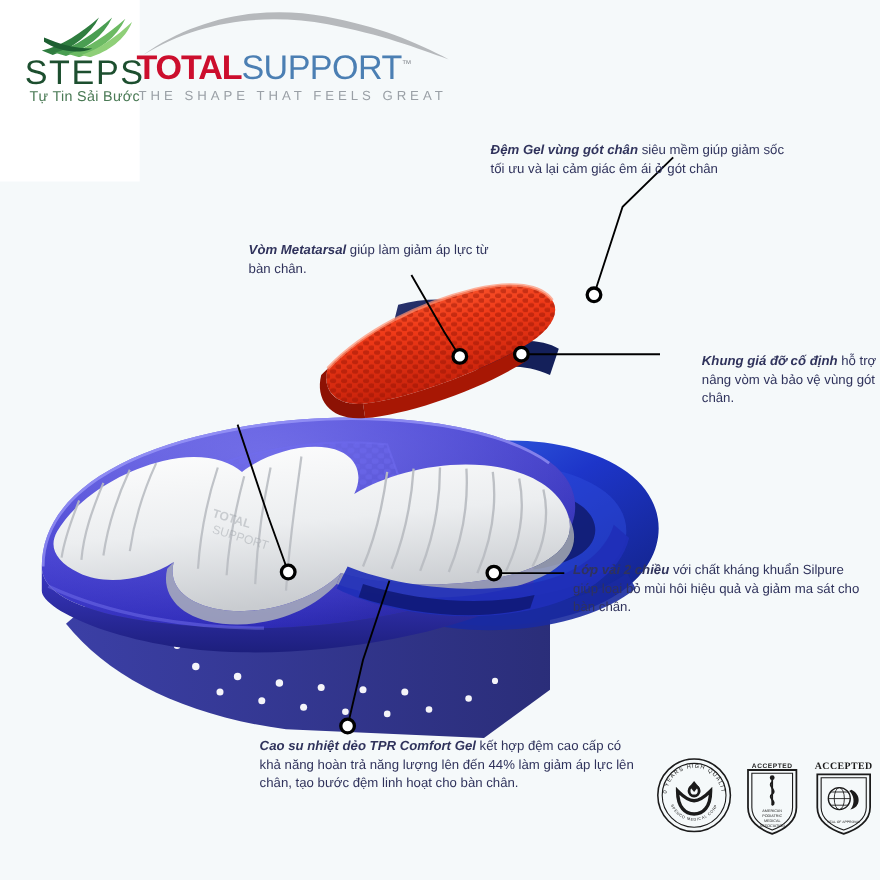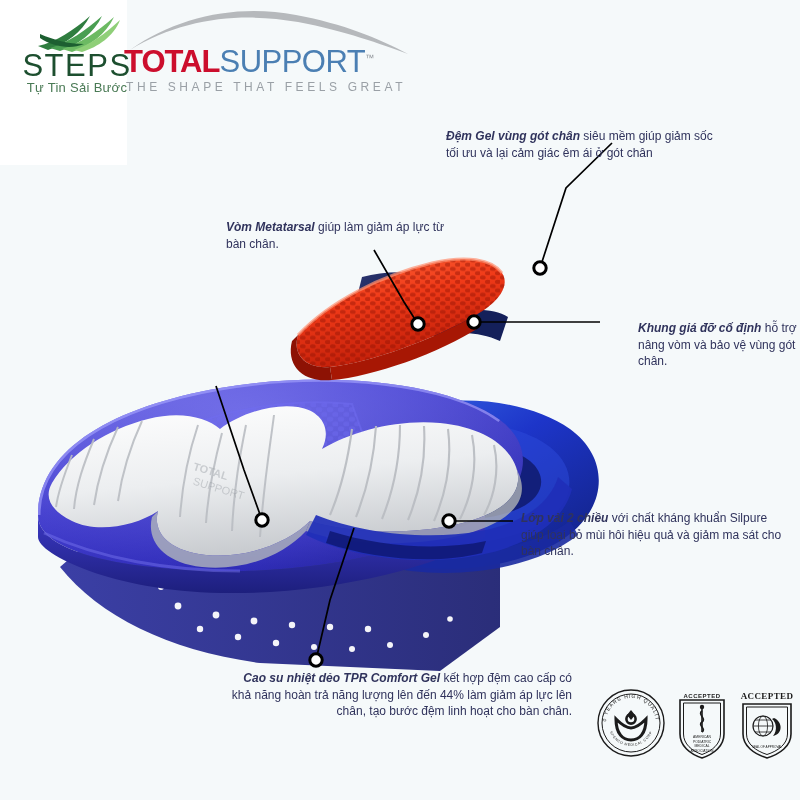"Cao su nhiệt dẻo TPR" .c-tpr { left: 222px -> 236px; text-align: right -> none }
